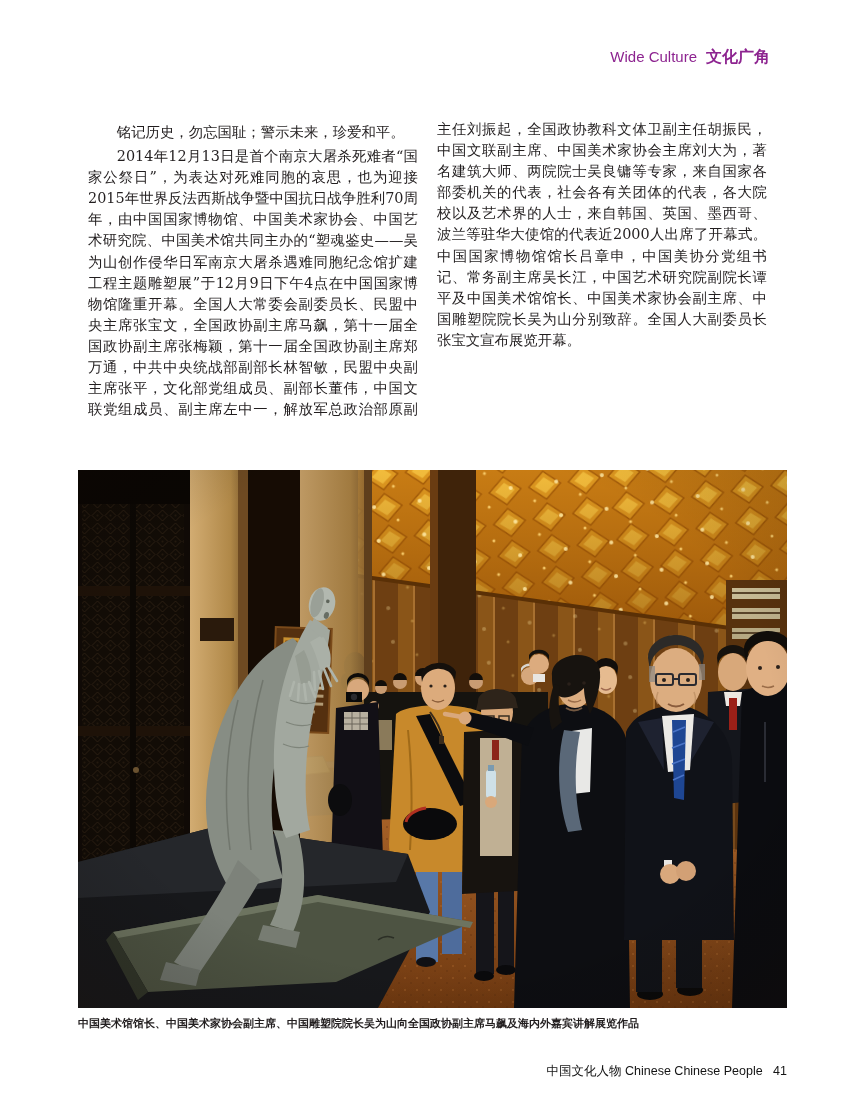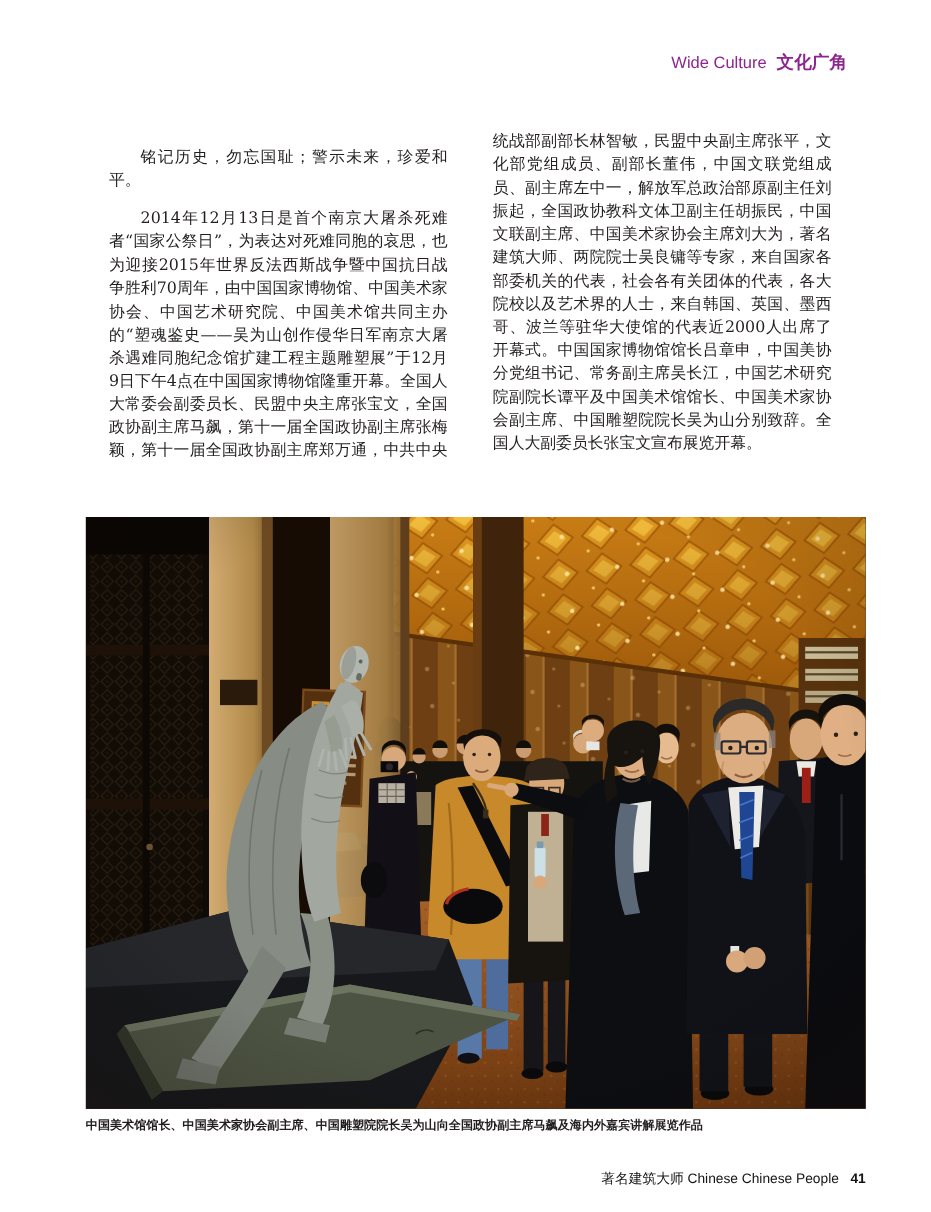"铭记历史，勿忘国耻；警示未来，珍爱和平。" .article p { margin: 14px -> 3px }
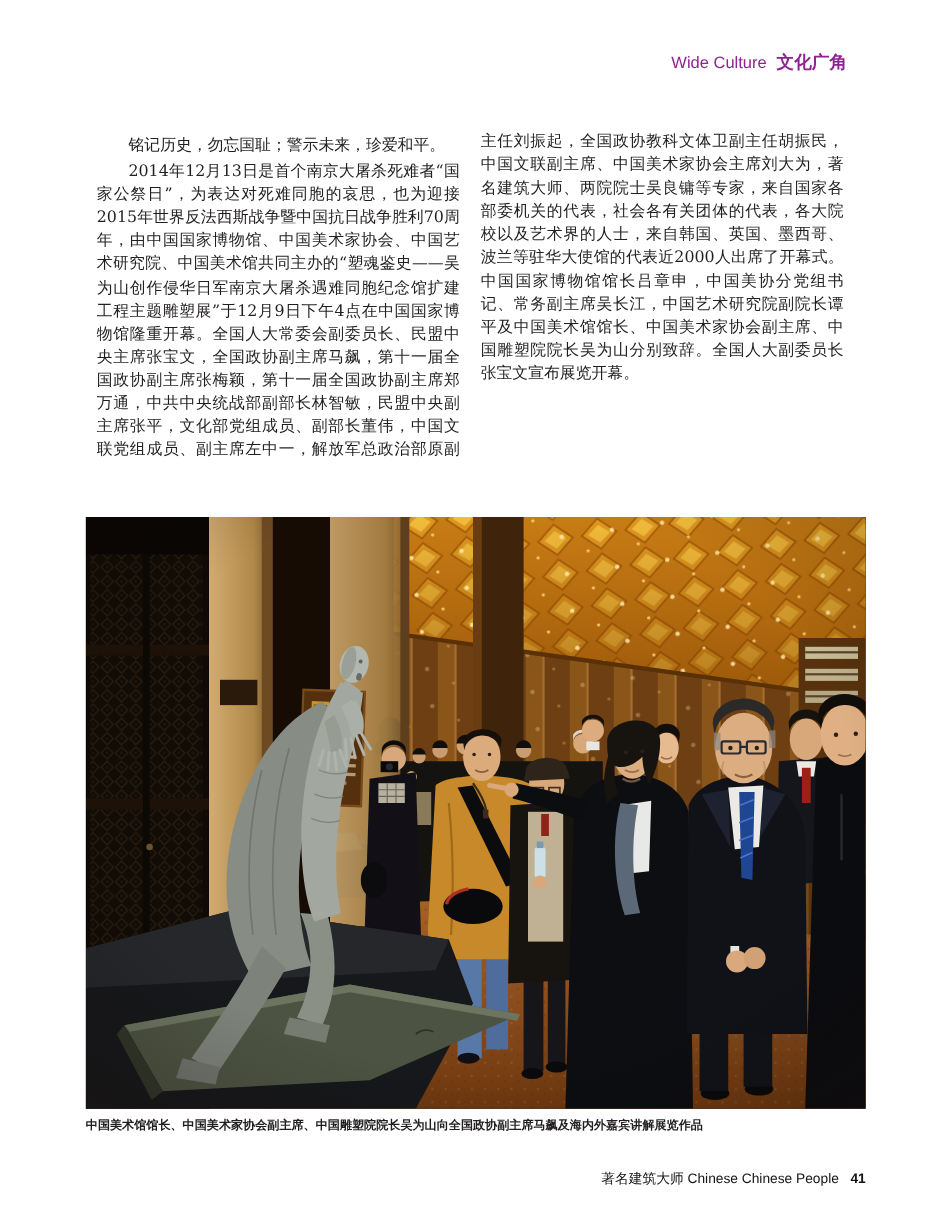"著名建筑大师" span.folio-zh { text: 著名建筑大师 -> 中国文化人物 }
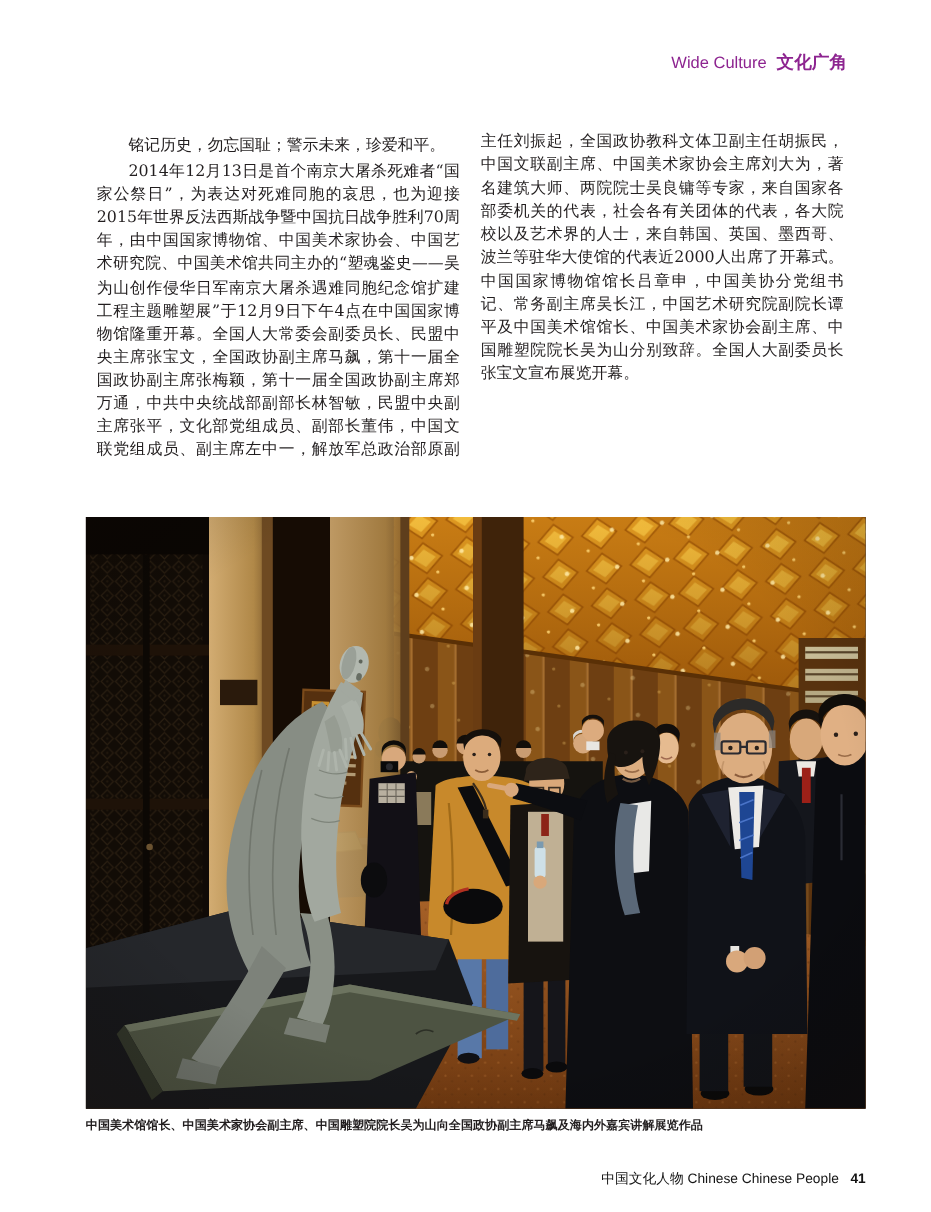"41" .page-footer .folio-num { font-weight: bold -> normal }
